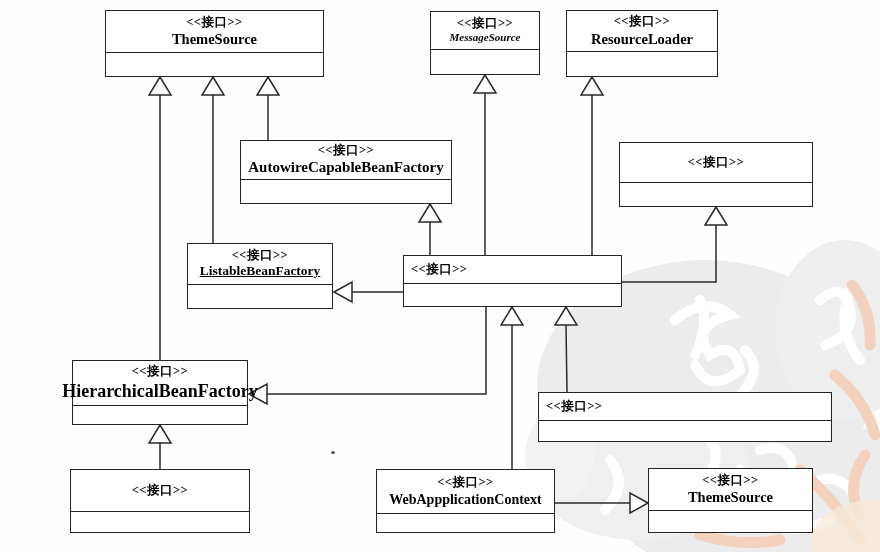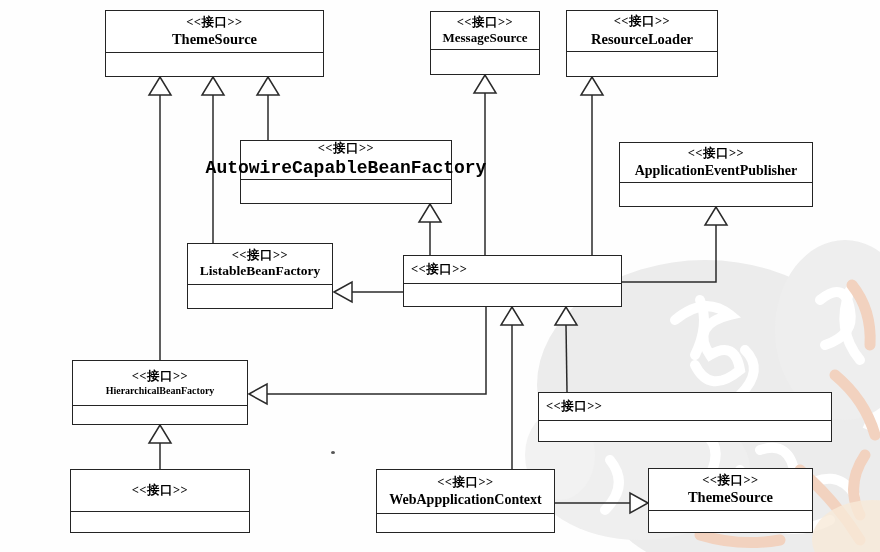"MessageSource" div.cname { font-size: 13px -> 11px; font-style: none -> italic }
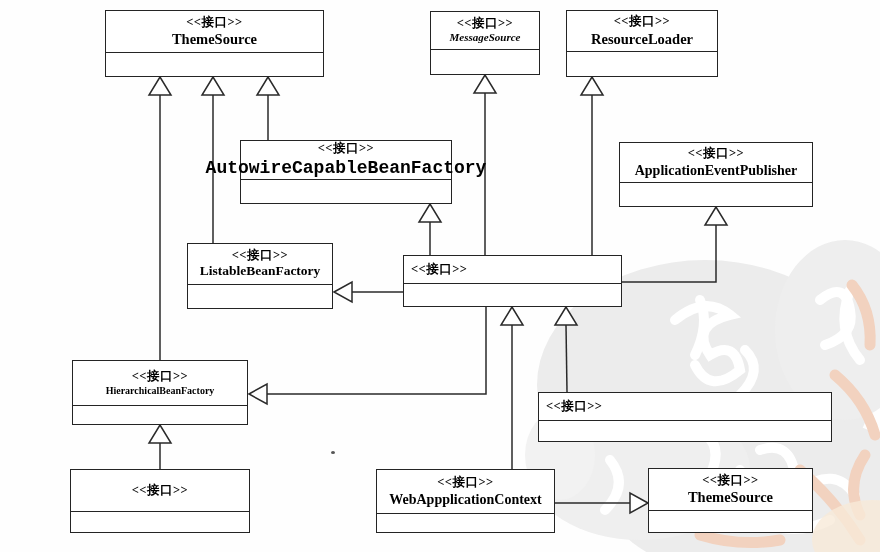"AutowireCapableBeanFactory" div.cname { font-family: Liberation Mono, monospace -> none; font-size: 18px -> 15px }
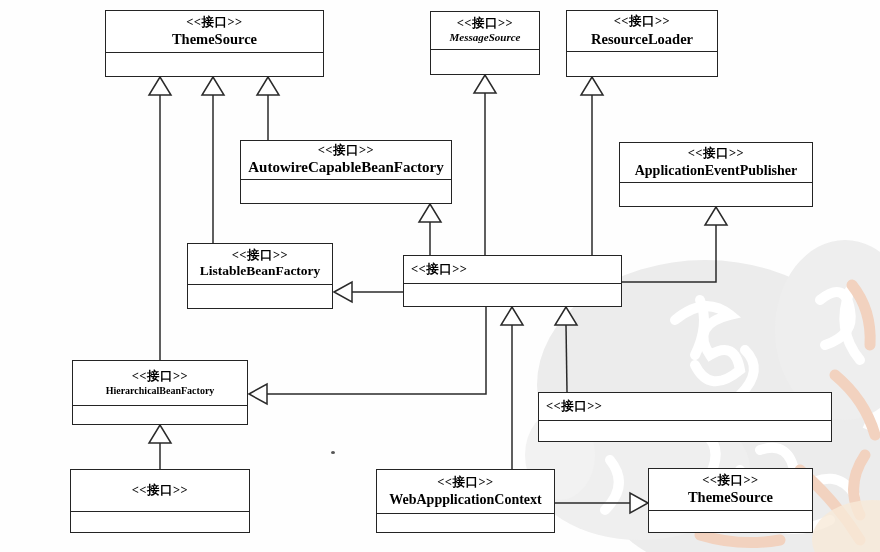"ApplicationEventPublisher" div.cname { html: <div>ApplicationEventPublisher</div> -> none }
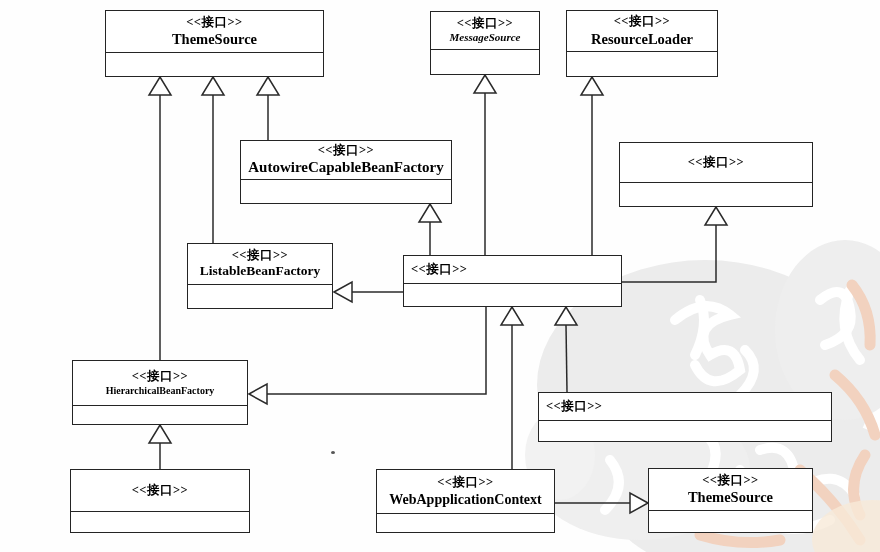"ListableBeanFactory" div.cname { text-decoration: none -> underline }
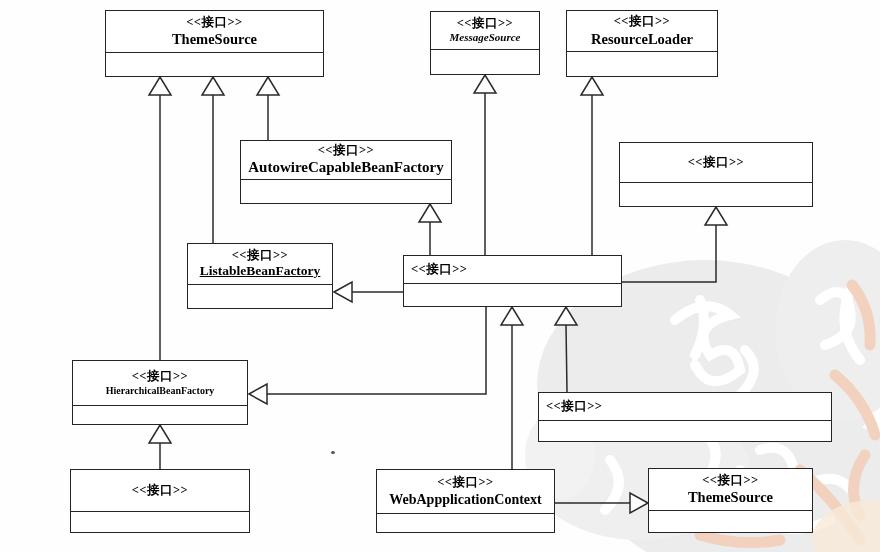"HierarchicalBeanFactory" div.cname { font-size: 10px -> 18px }
